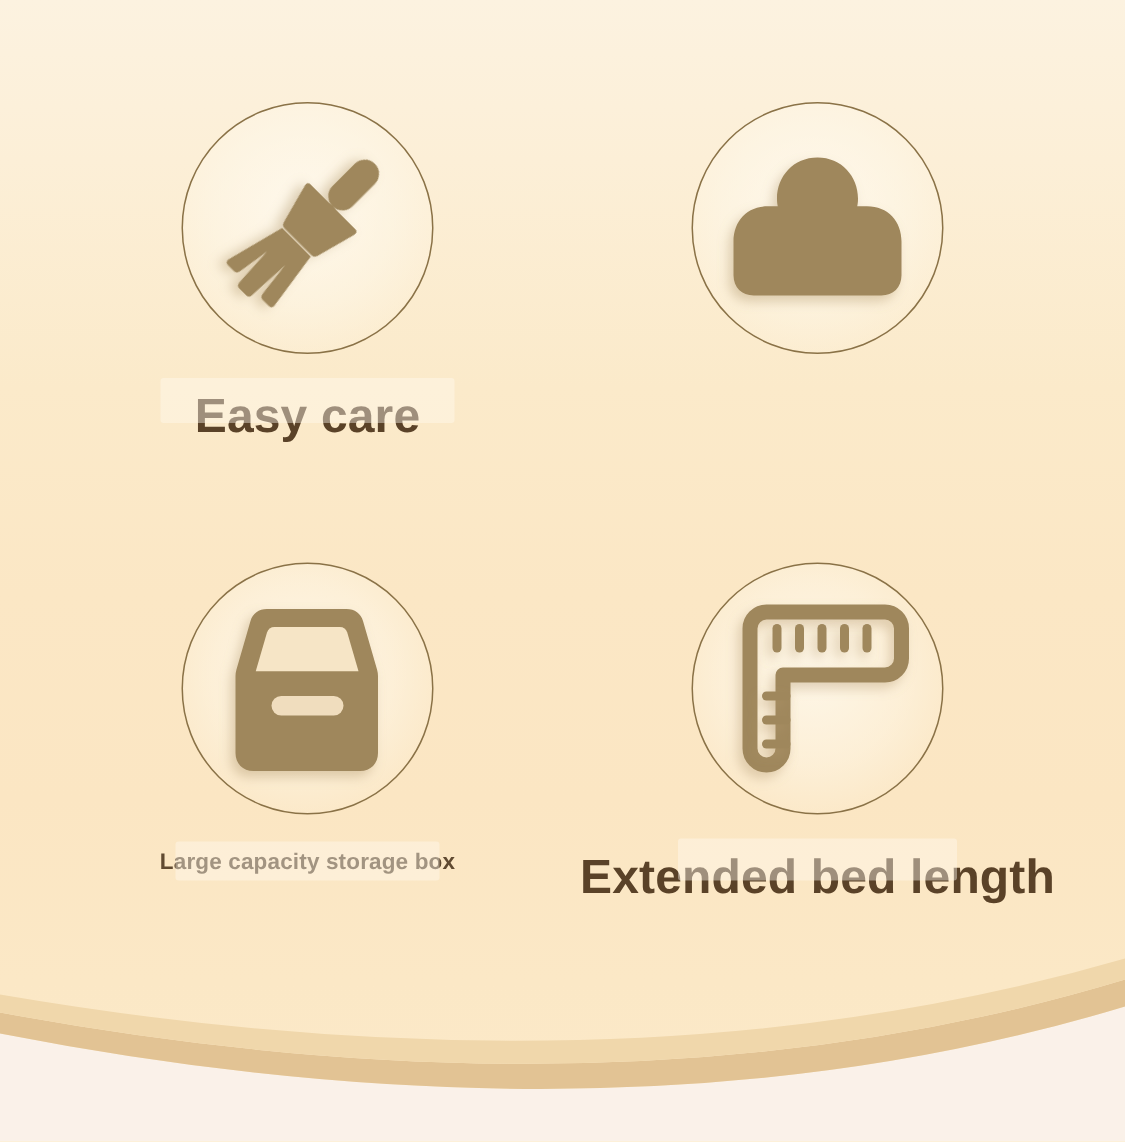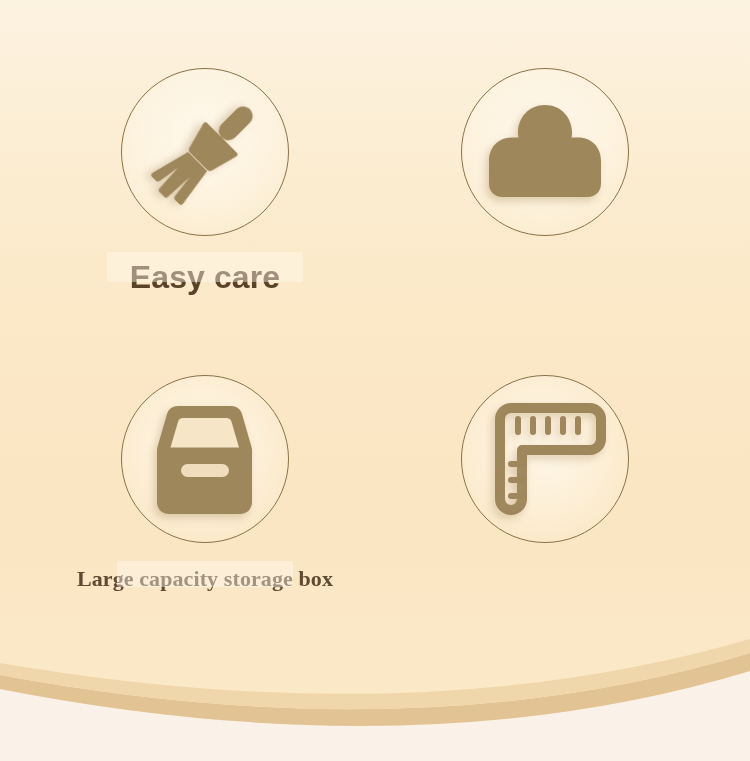"Large capacity storage box" .label-sm { font-family: Liberation Serif, serif -> none; font-size: 22px -> 15px }
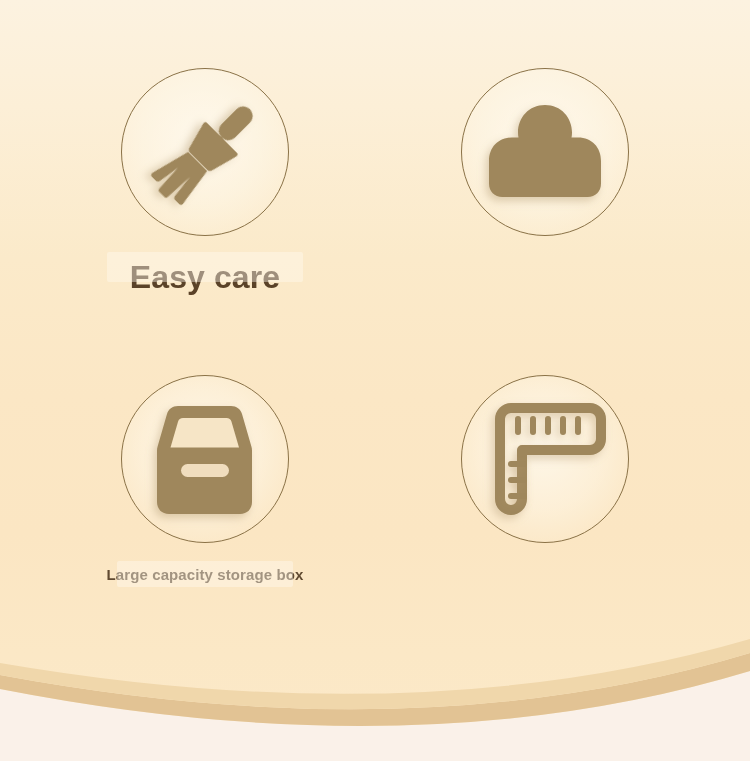"Extended bed length" div.label-wrap { html: none -> <div> <div>Extended bed length</div> </div> }
